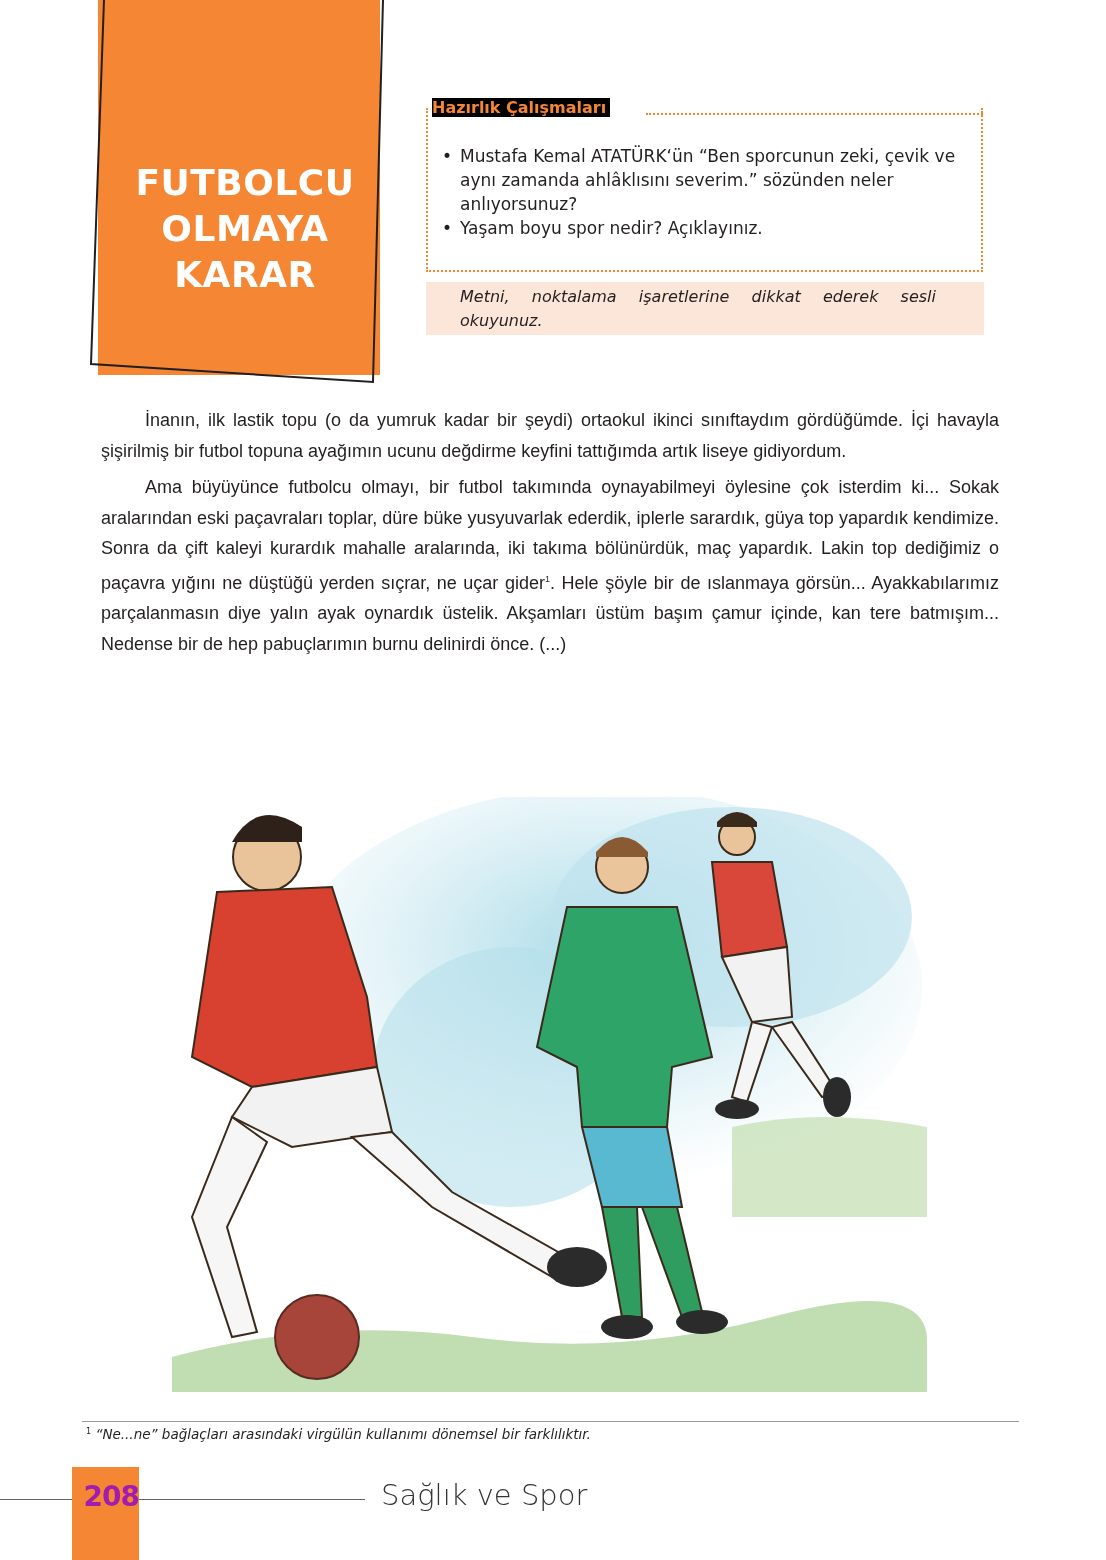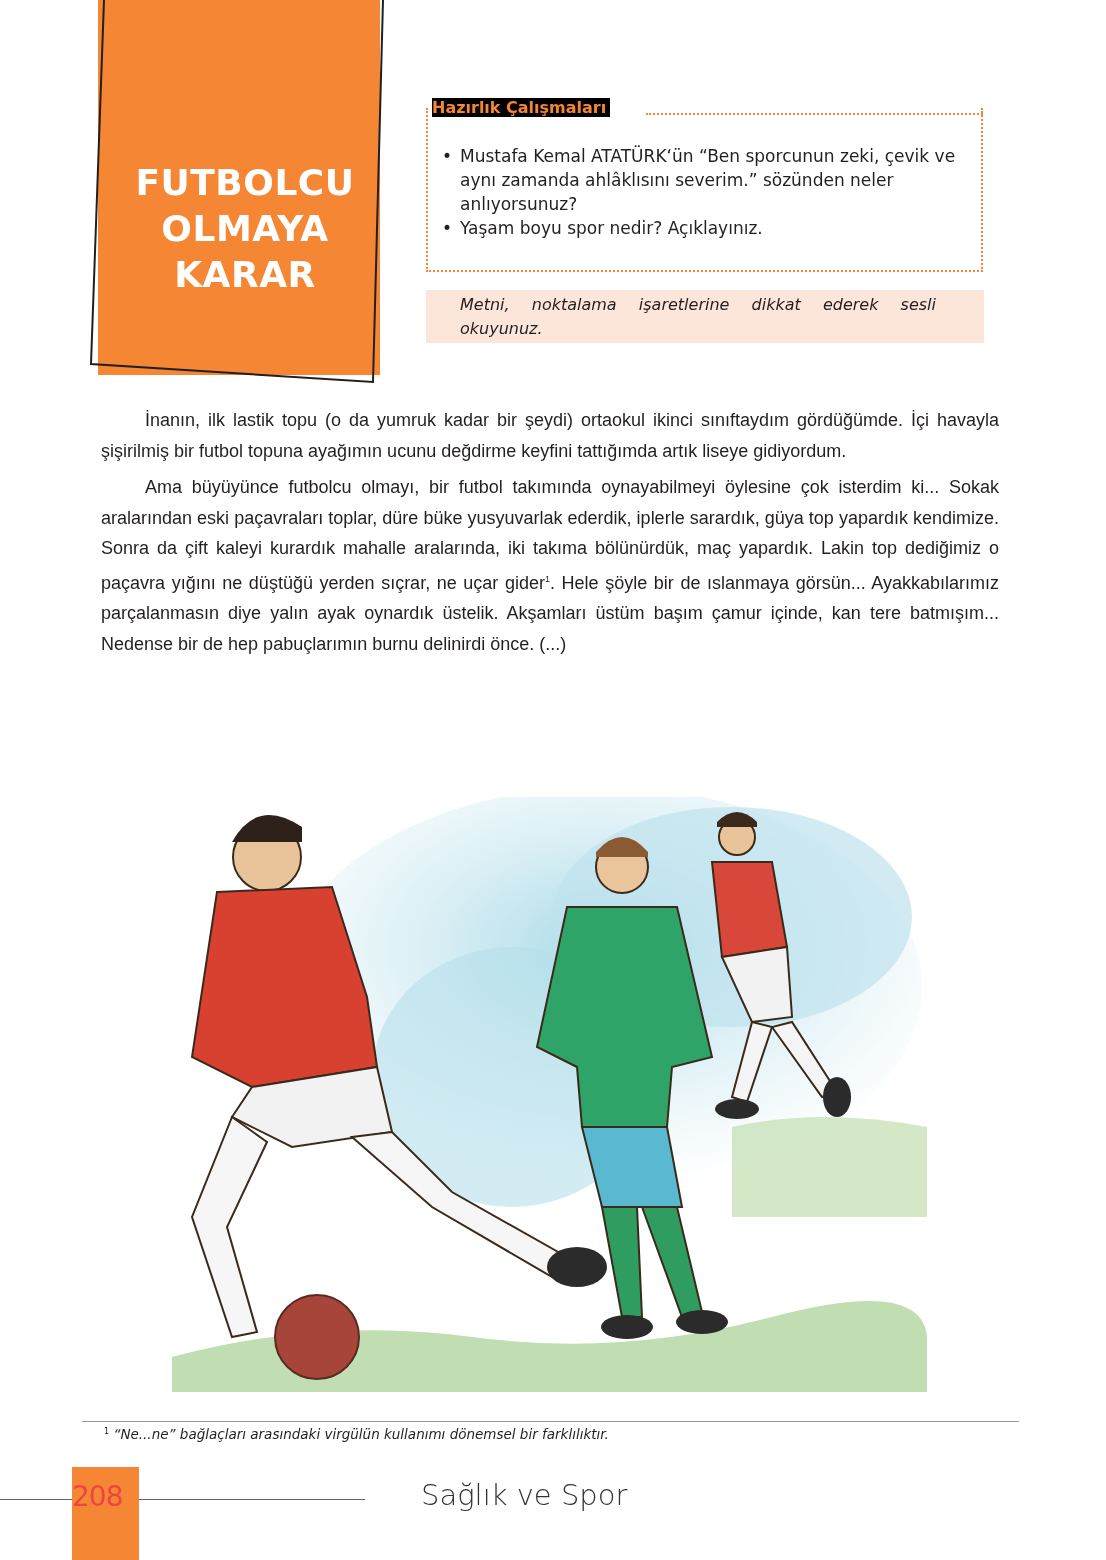"Metni, noktalama işaretlerine dikkat" .instr { top: 290px -> 282px }
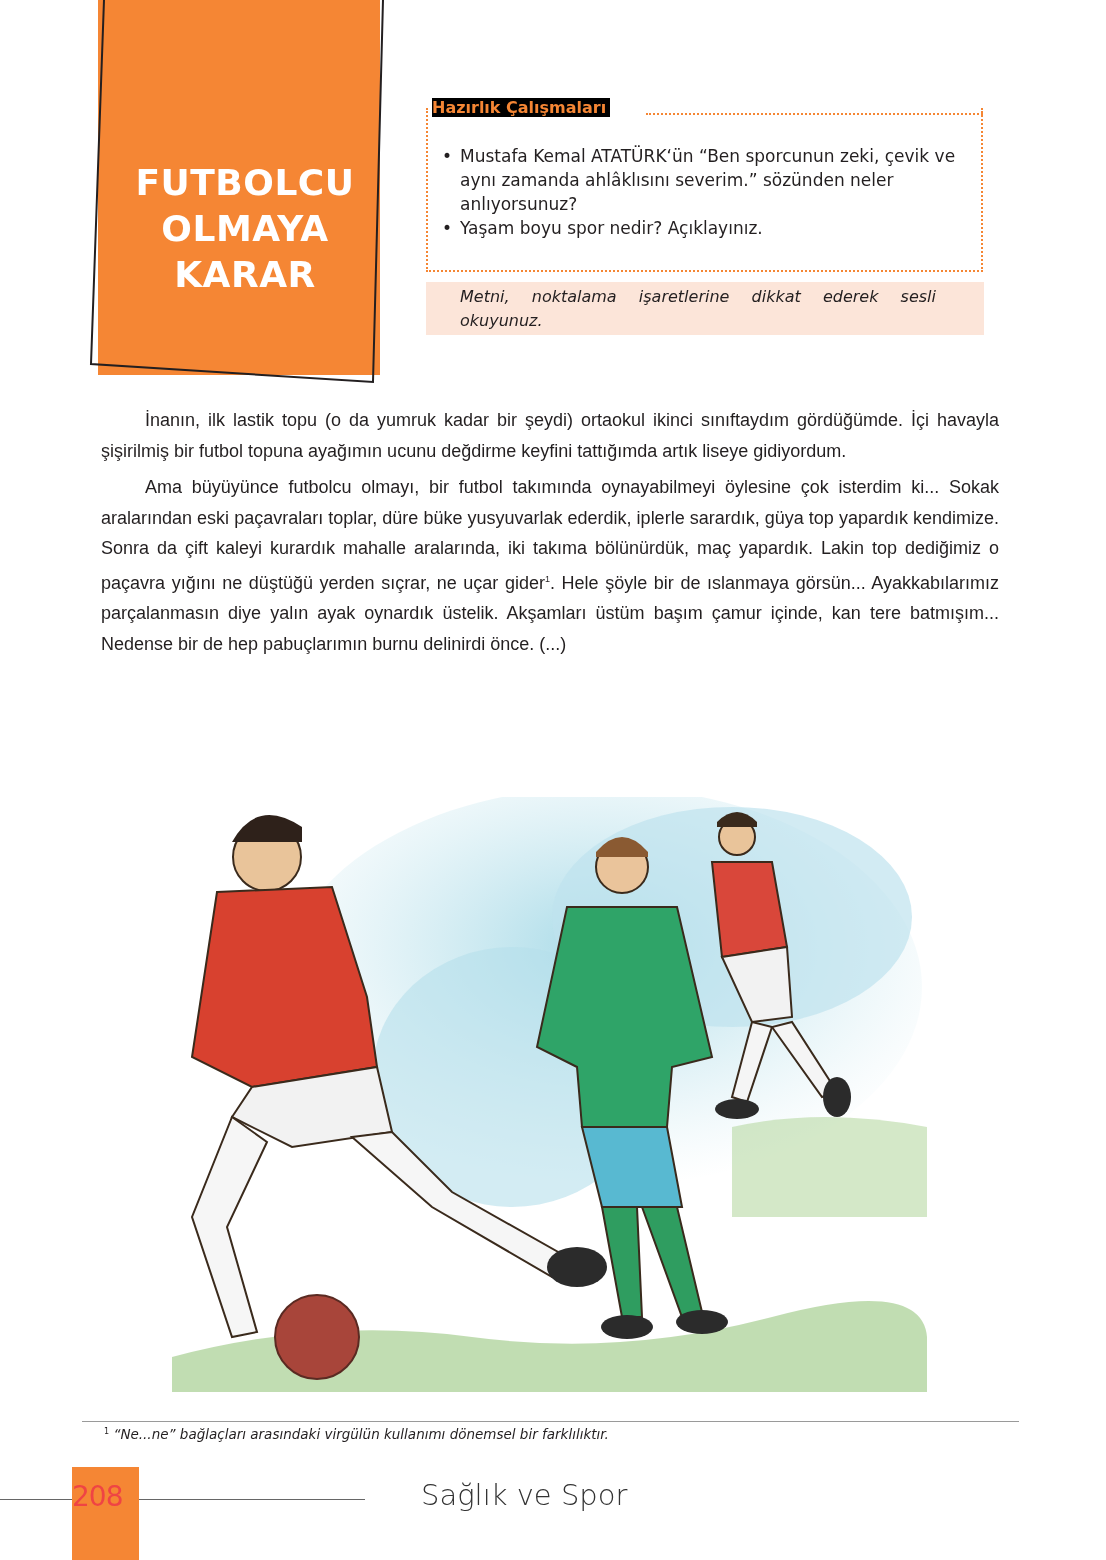"1 “Ne...ne” bağlaçları arasındaki" .footnote { margin-left: 18px -> none }
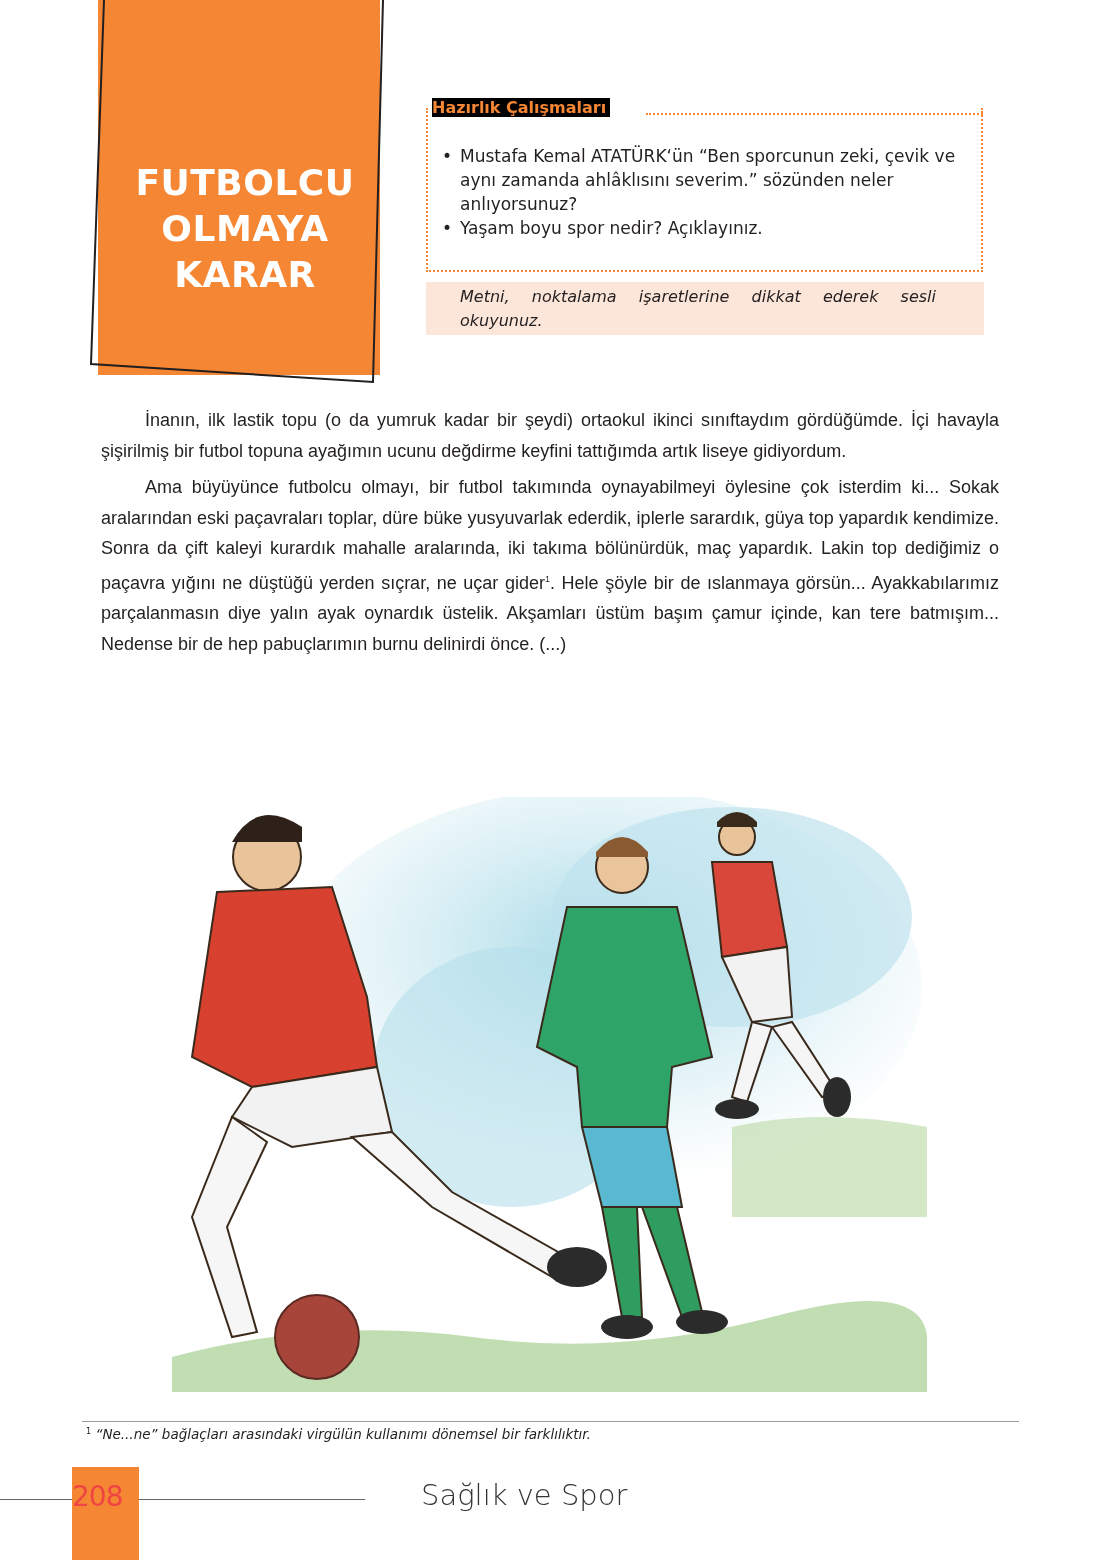"208" .page-number { color: #ef4444 -> #a21caf; font-weight: 400 -> 700; text-align: left -> right }
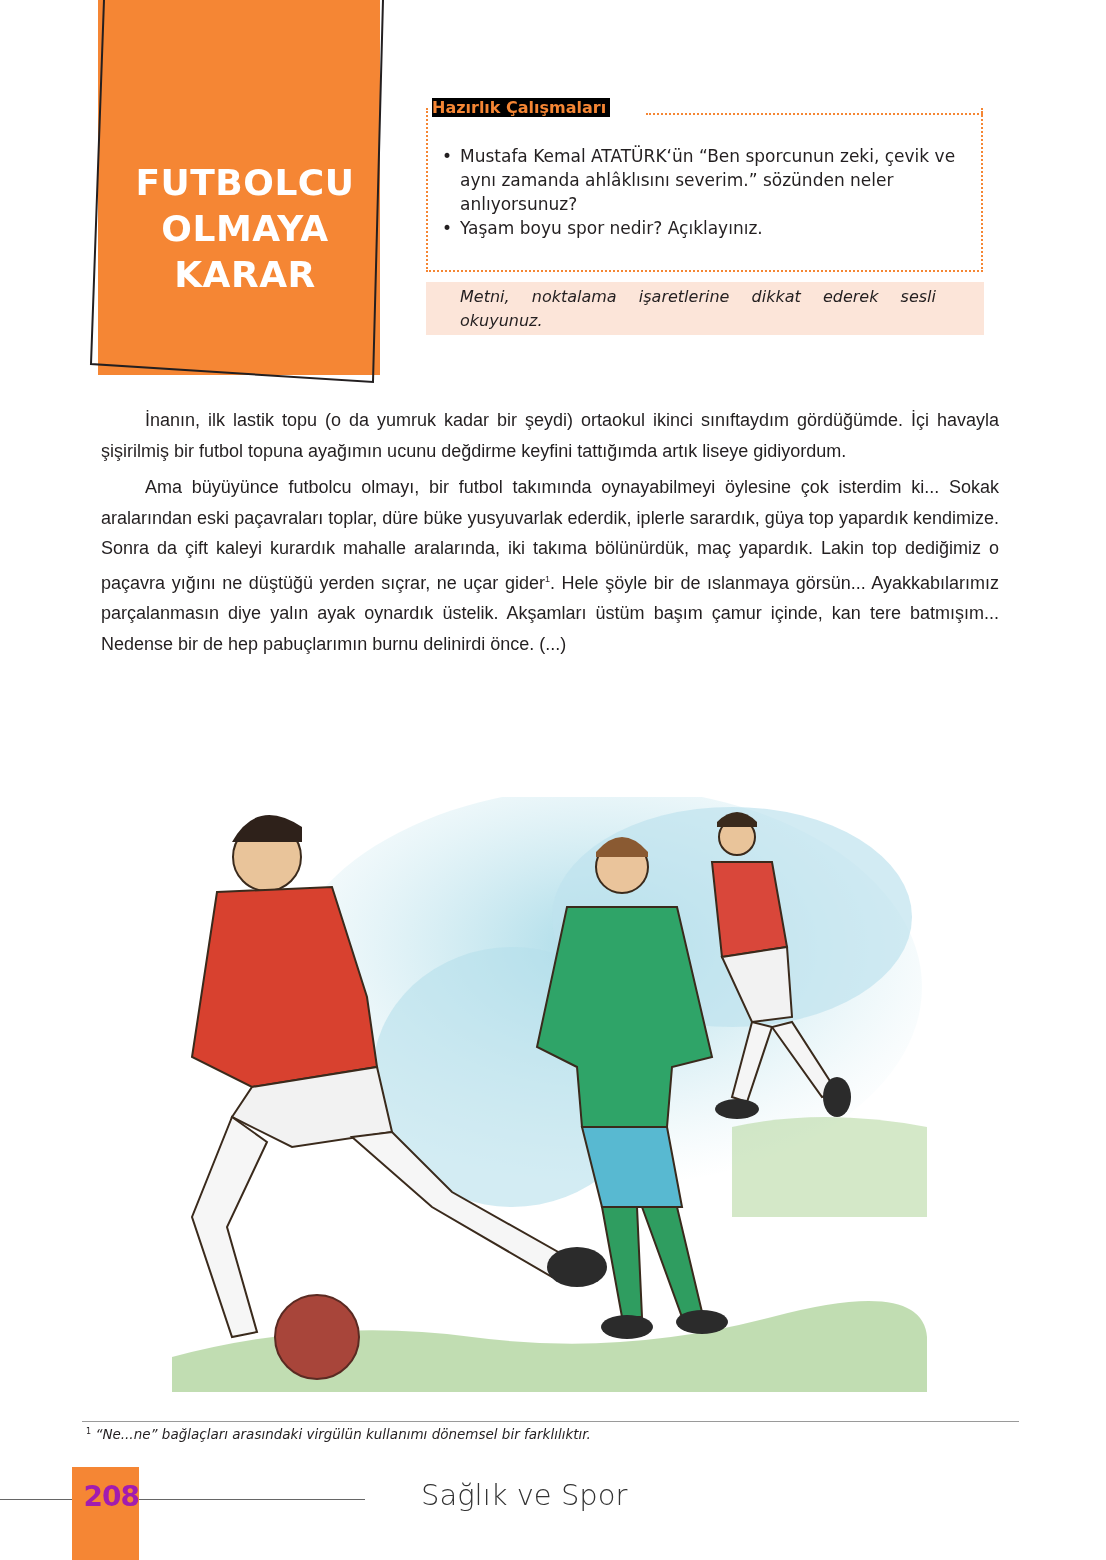"Sağlık ve Spor" .section-name { margin-left: 40px -> none }
